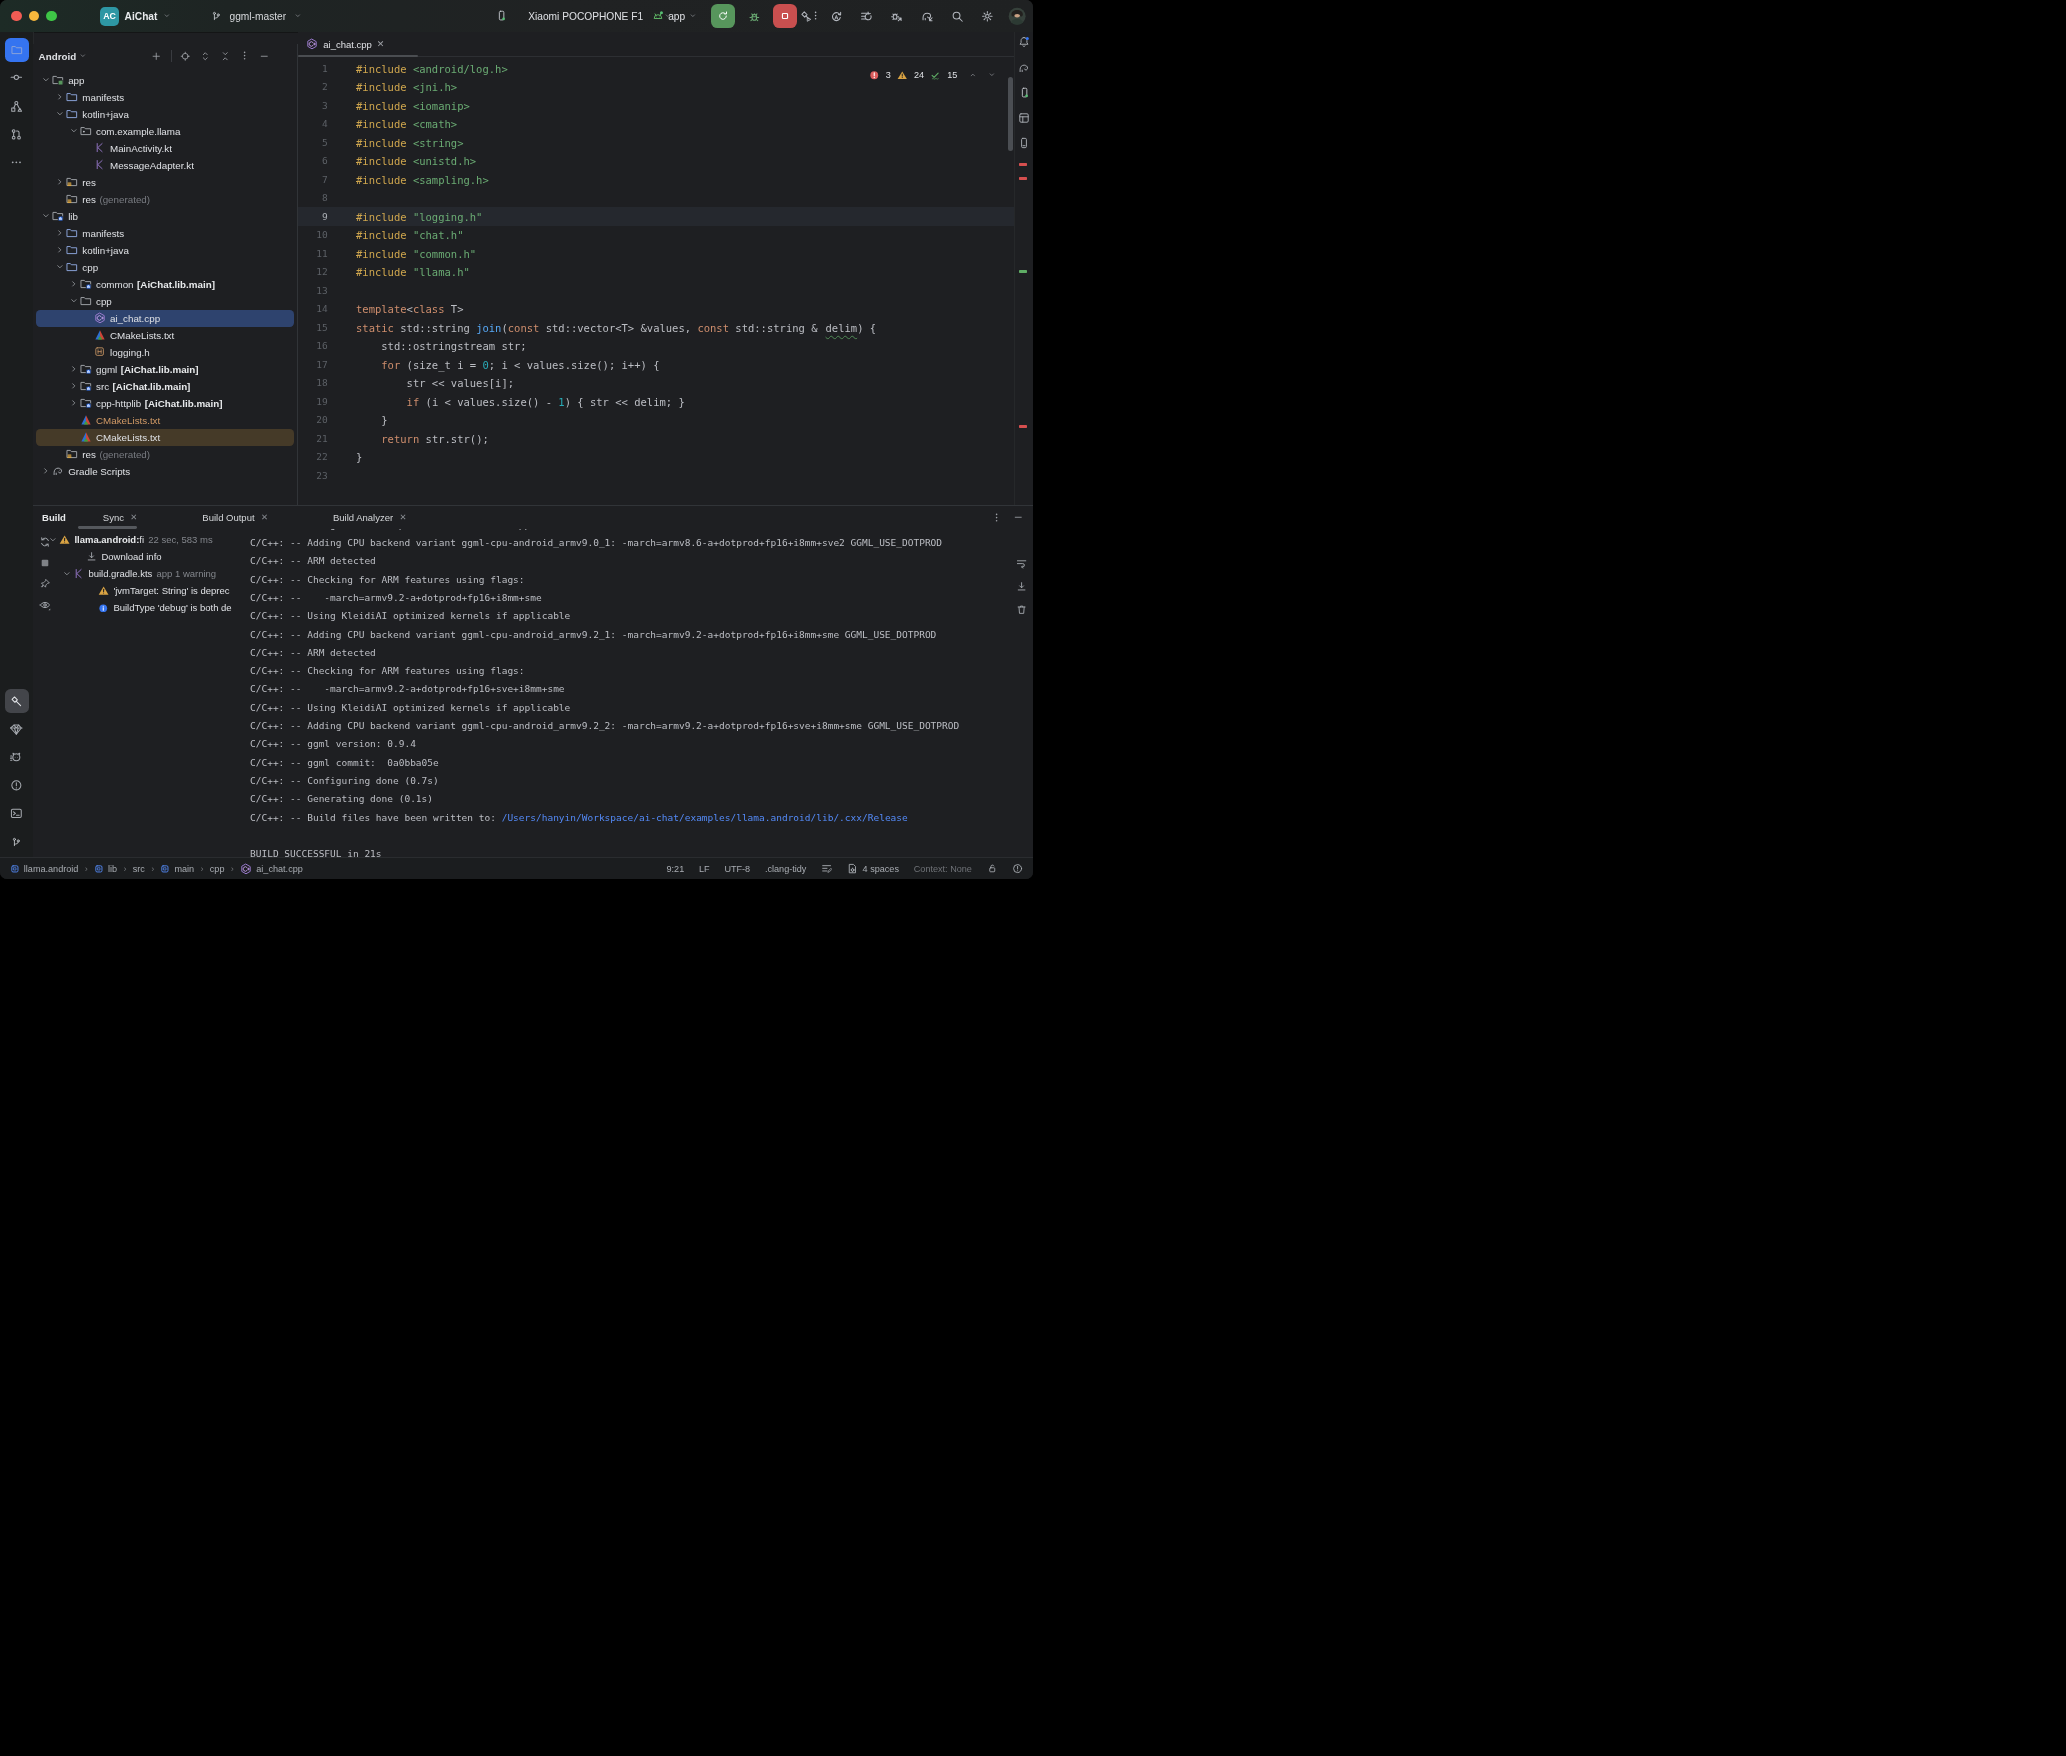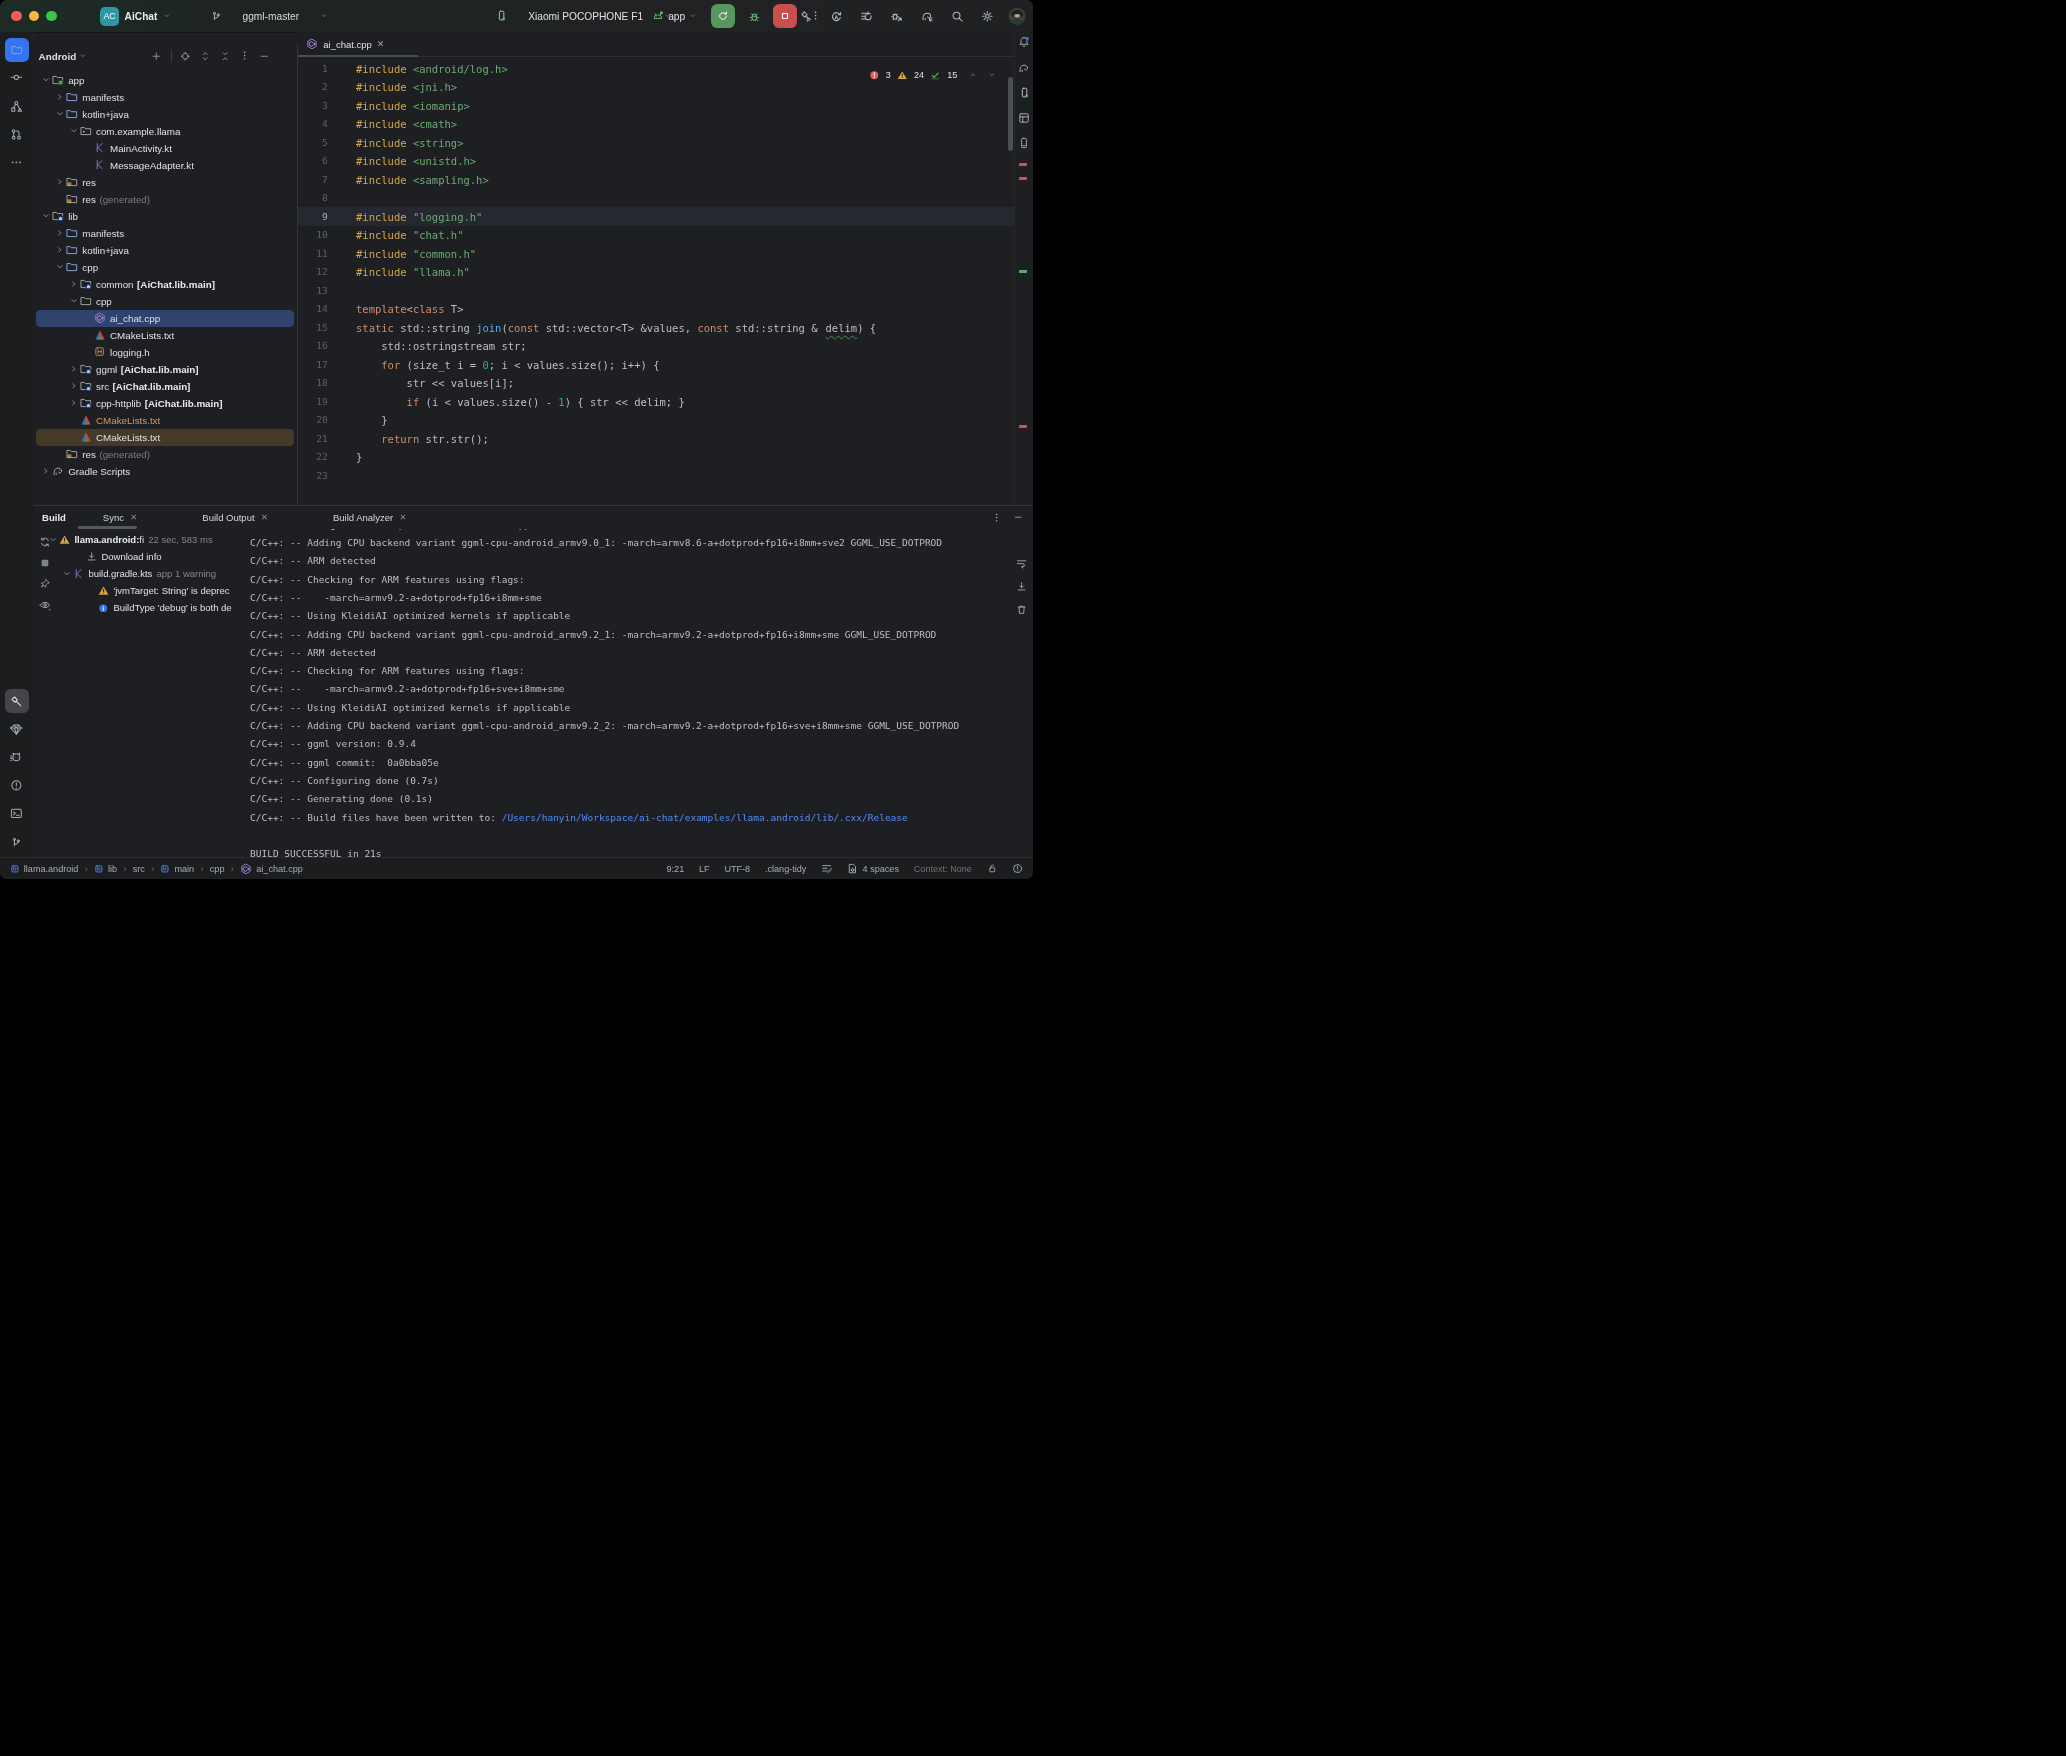"AC" .ac-badge { font-weight: 400 -> 700 }
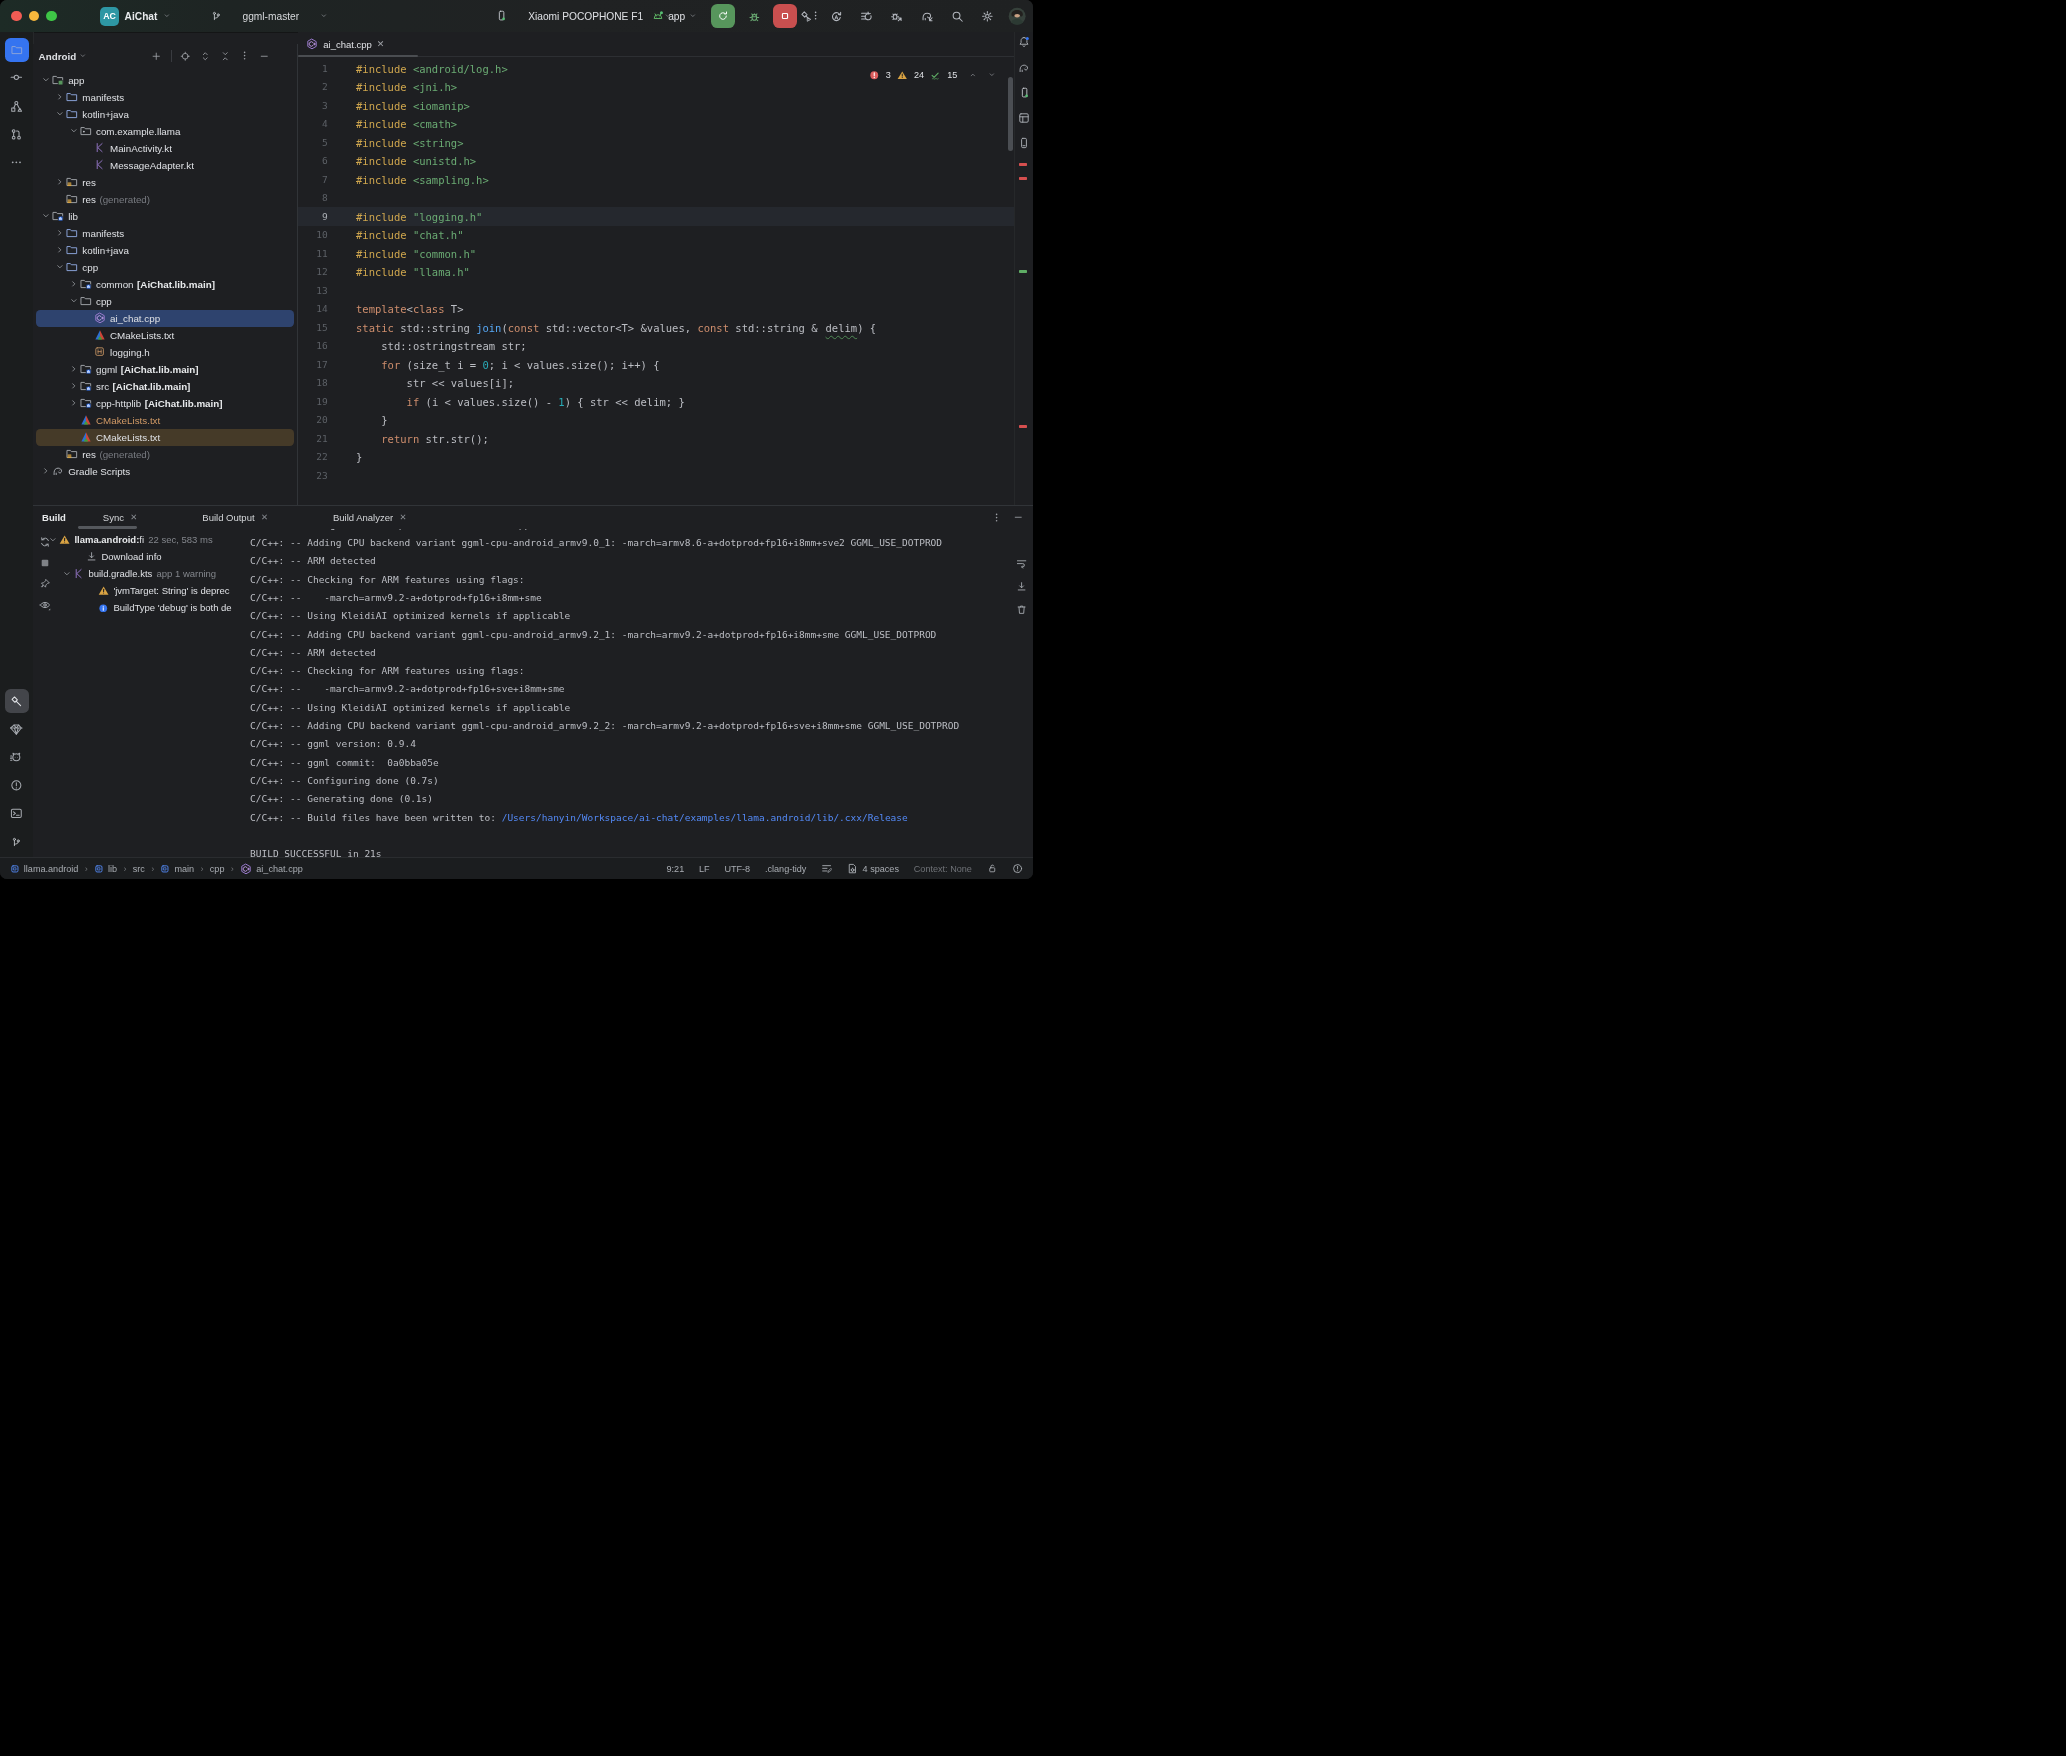"ggml-master" .vcs-widget { gap: 21px -> 8px }
